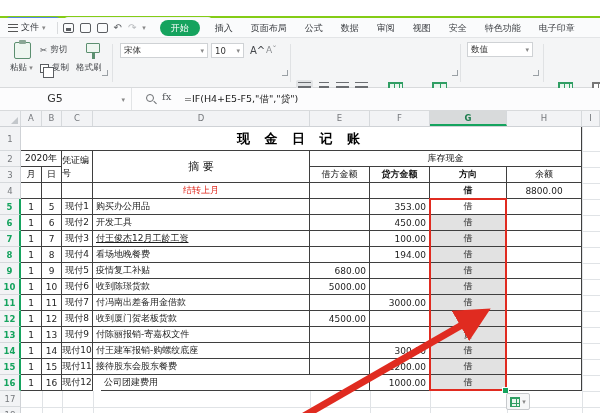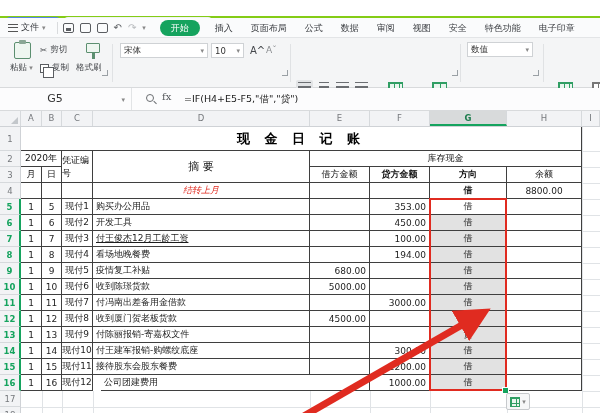"结转上月" .red-text { font-style: italic -> none }
